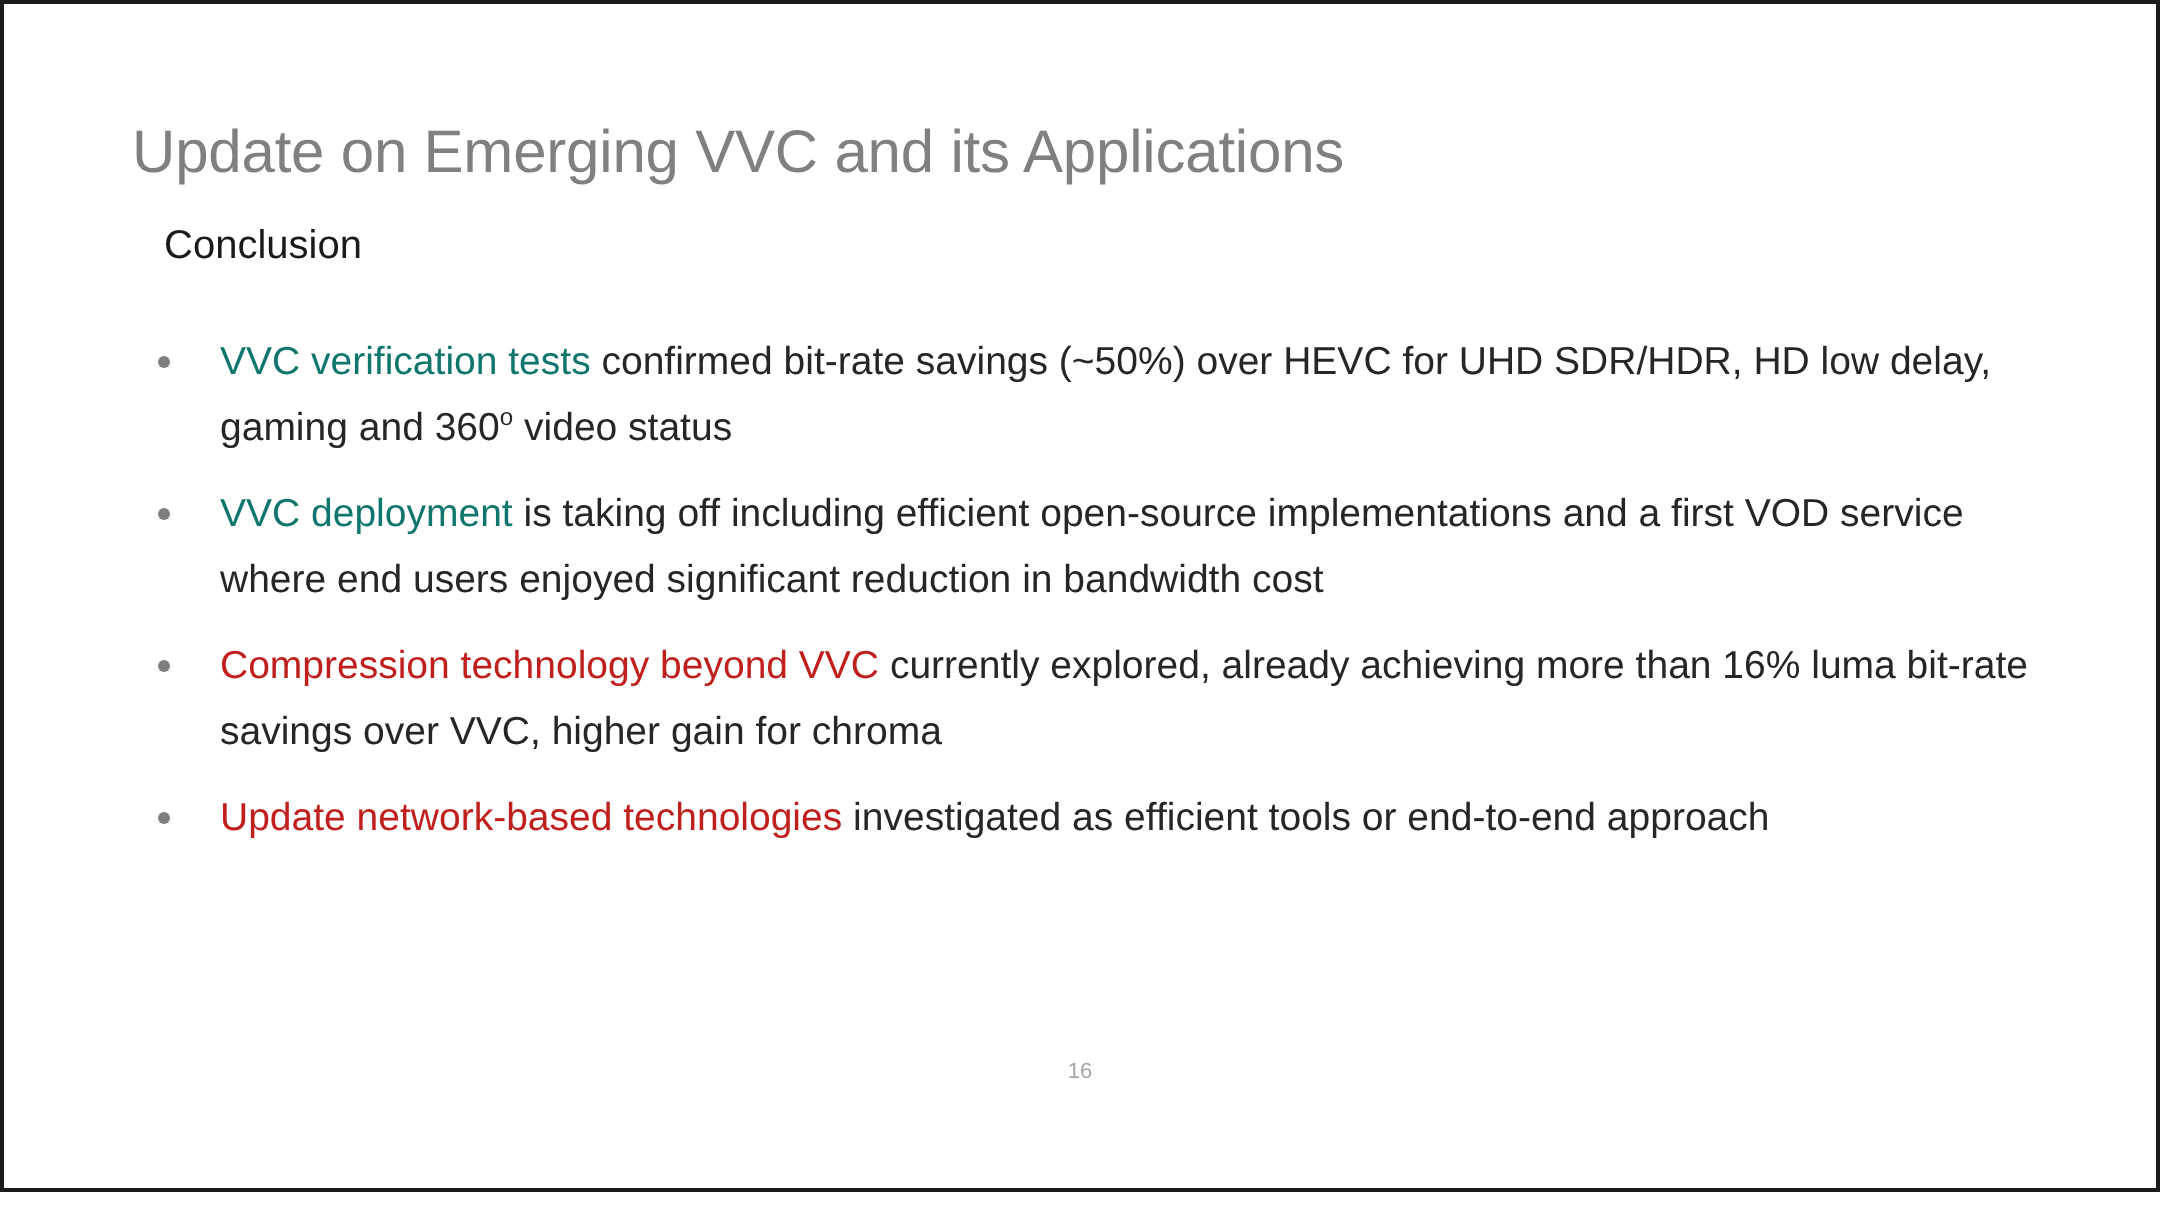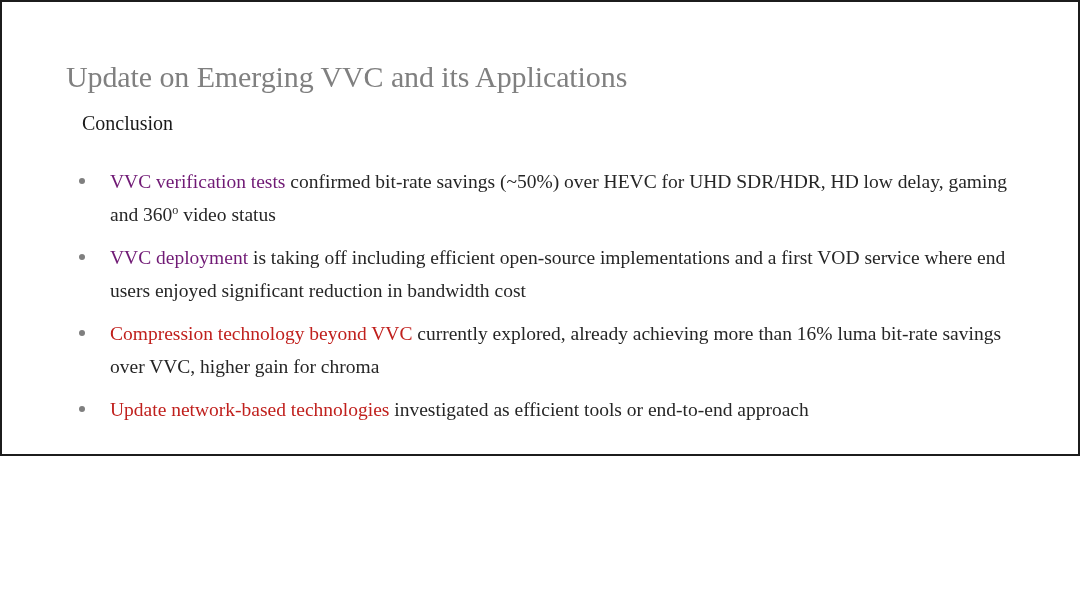"Update on Emerging VVC and" .slide { font-family: Liberation Serif, serif -> none; height: 456px -> 596px }
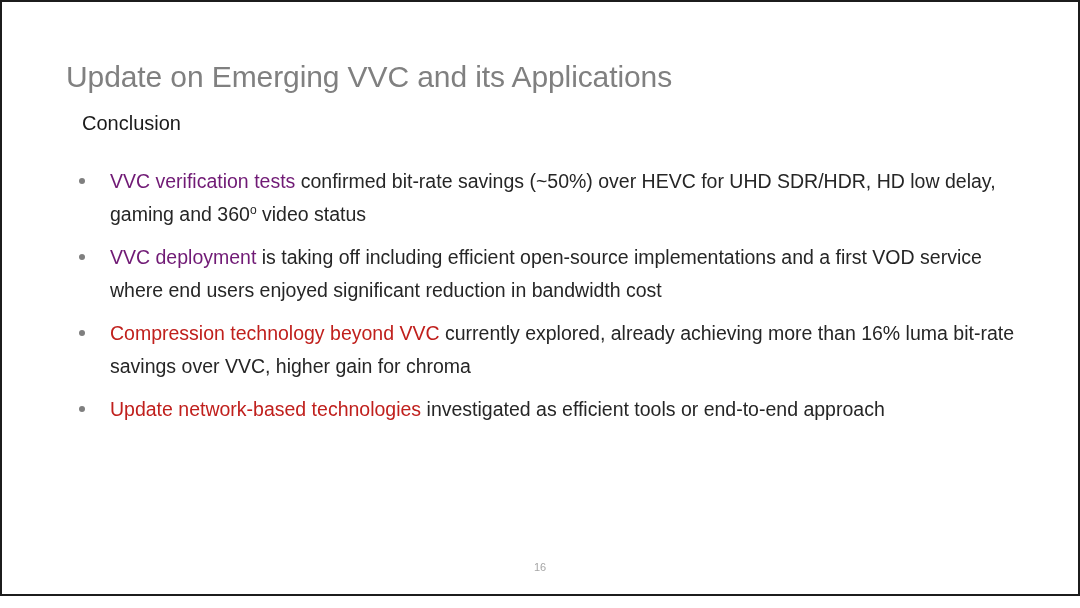"VVC verification tests" .hl-green { color: #701a75 -> #0f766e }
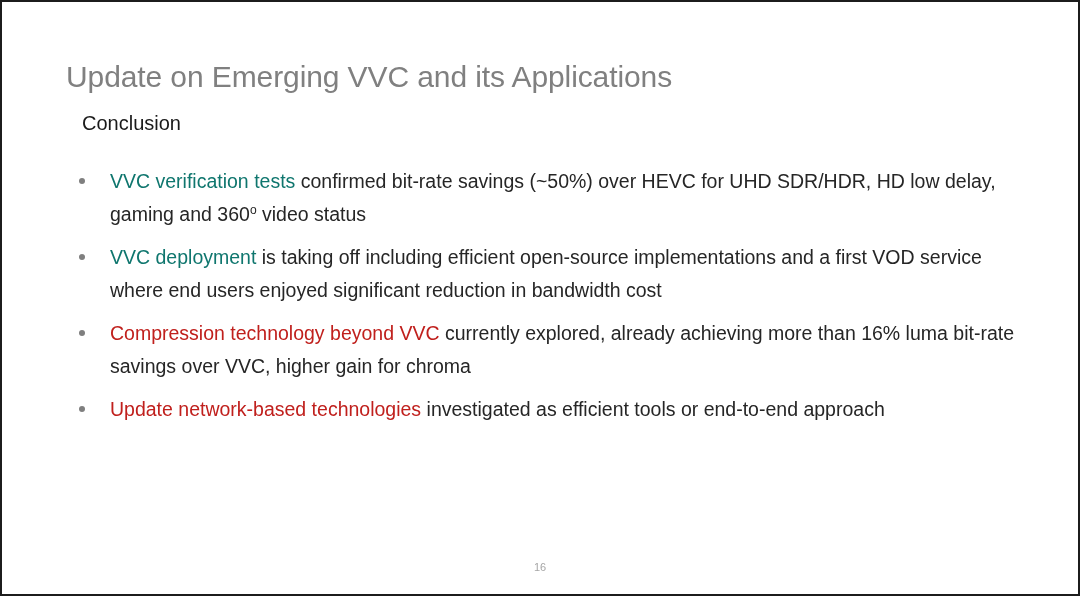"16" .page-number { top: 559px -> 528px }
